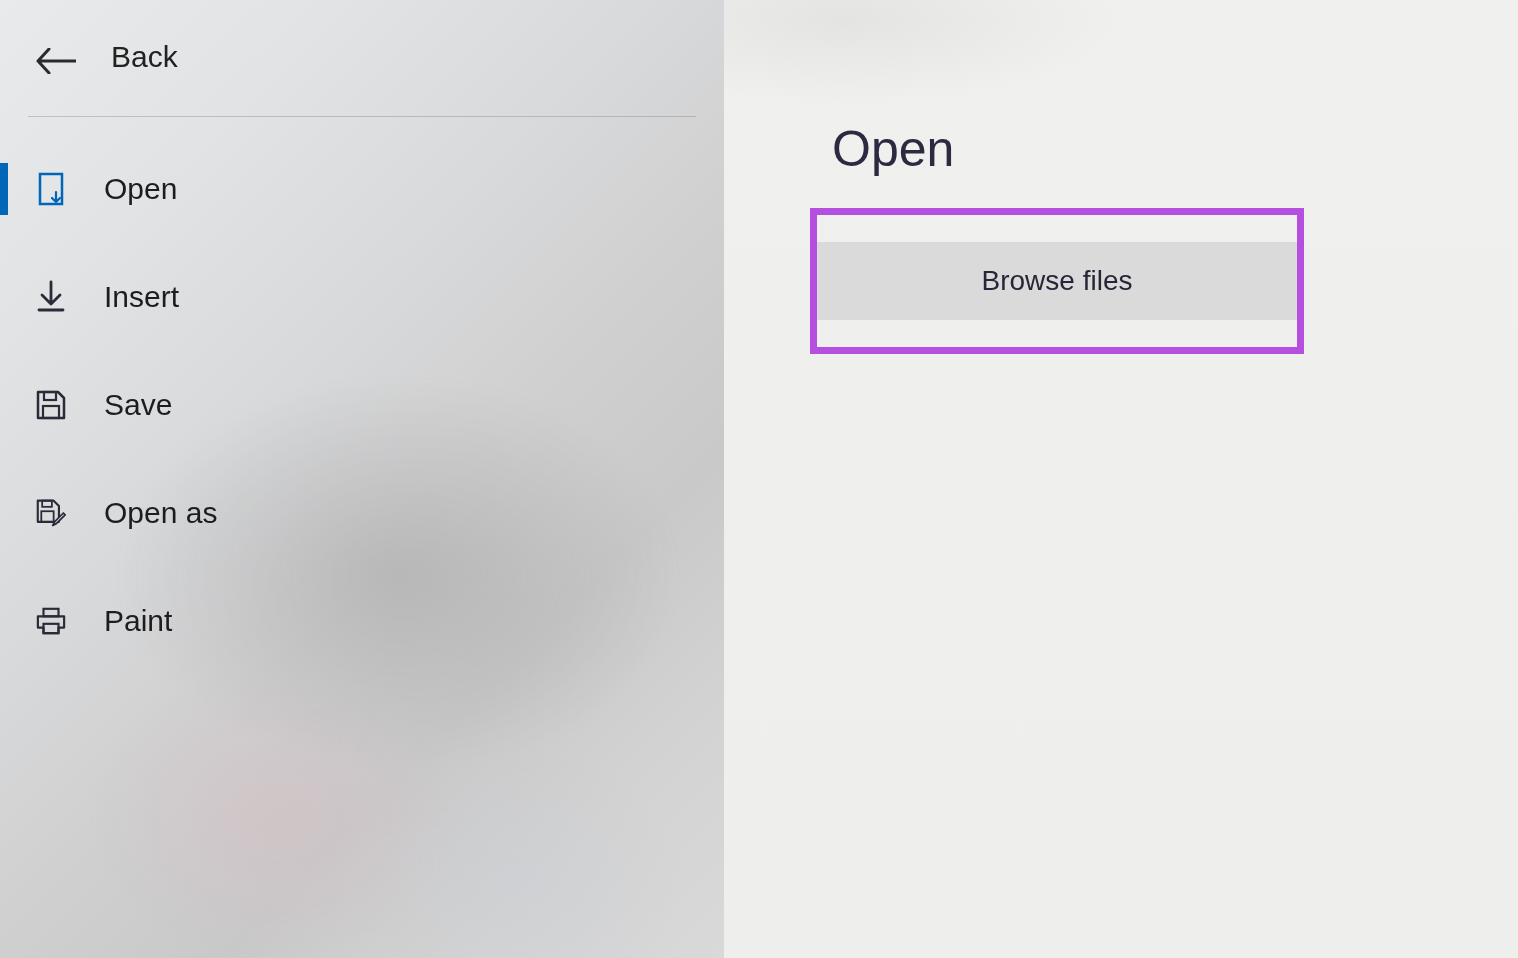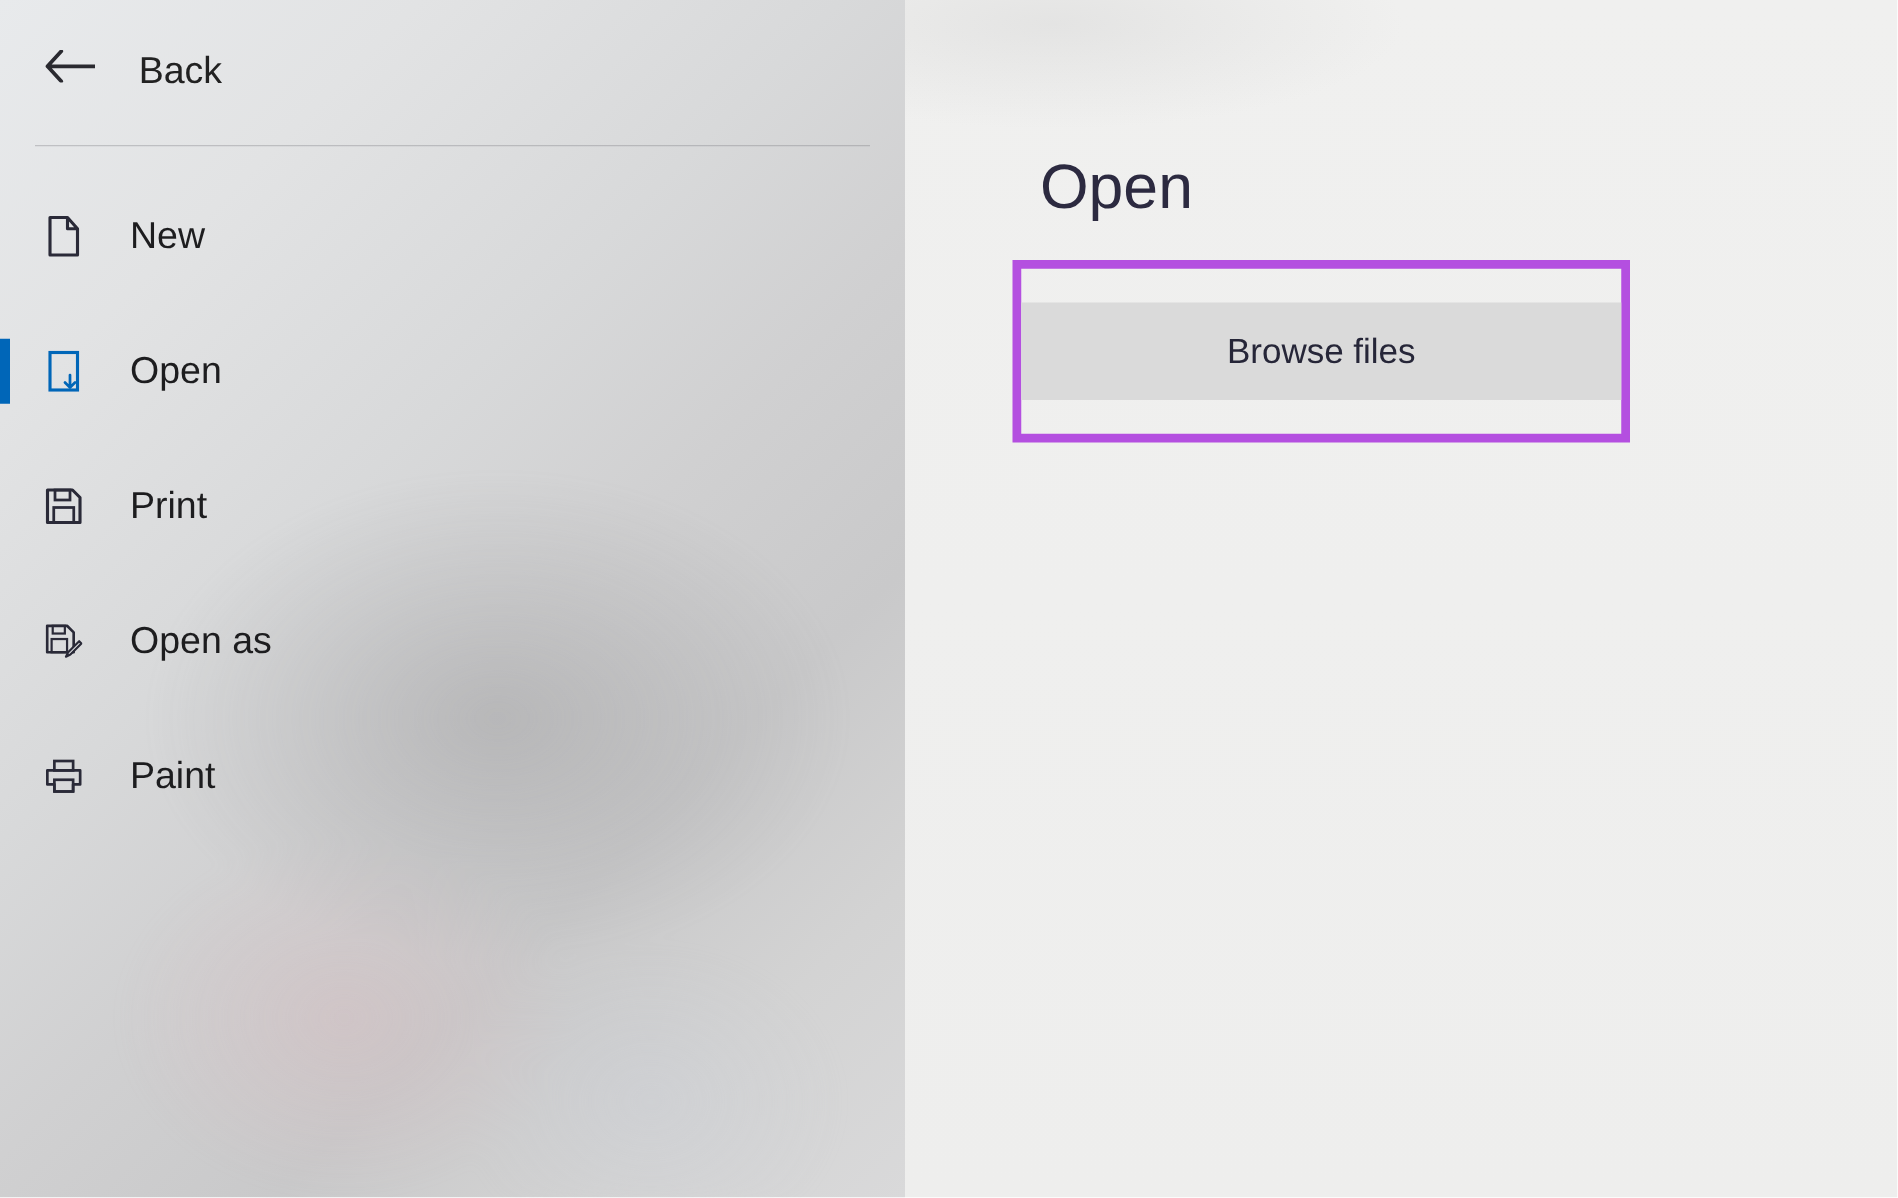"Back" .back-row { align-items: flex-start -> flex-end }
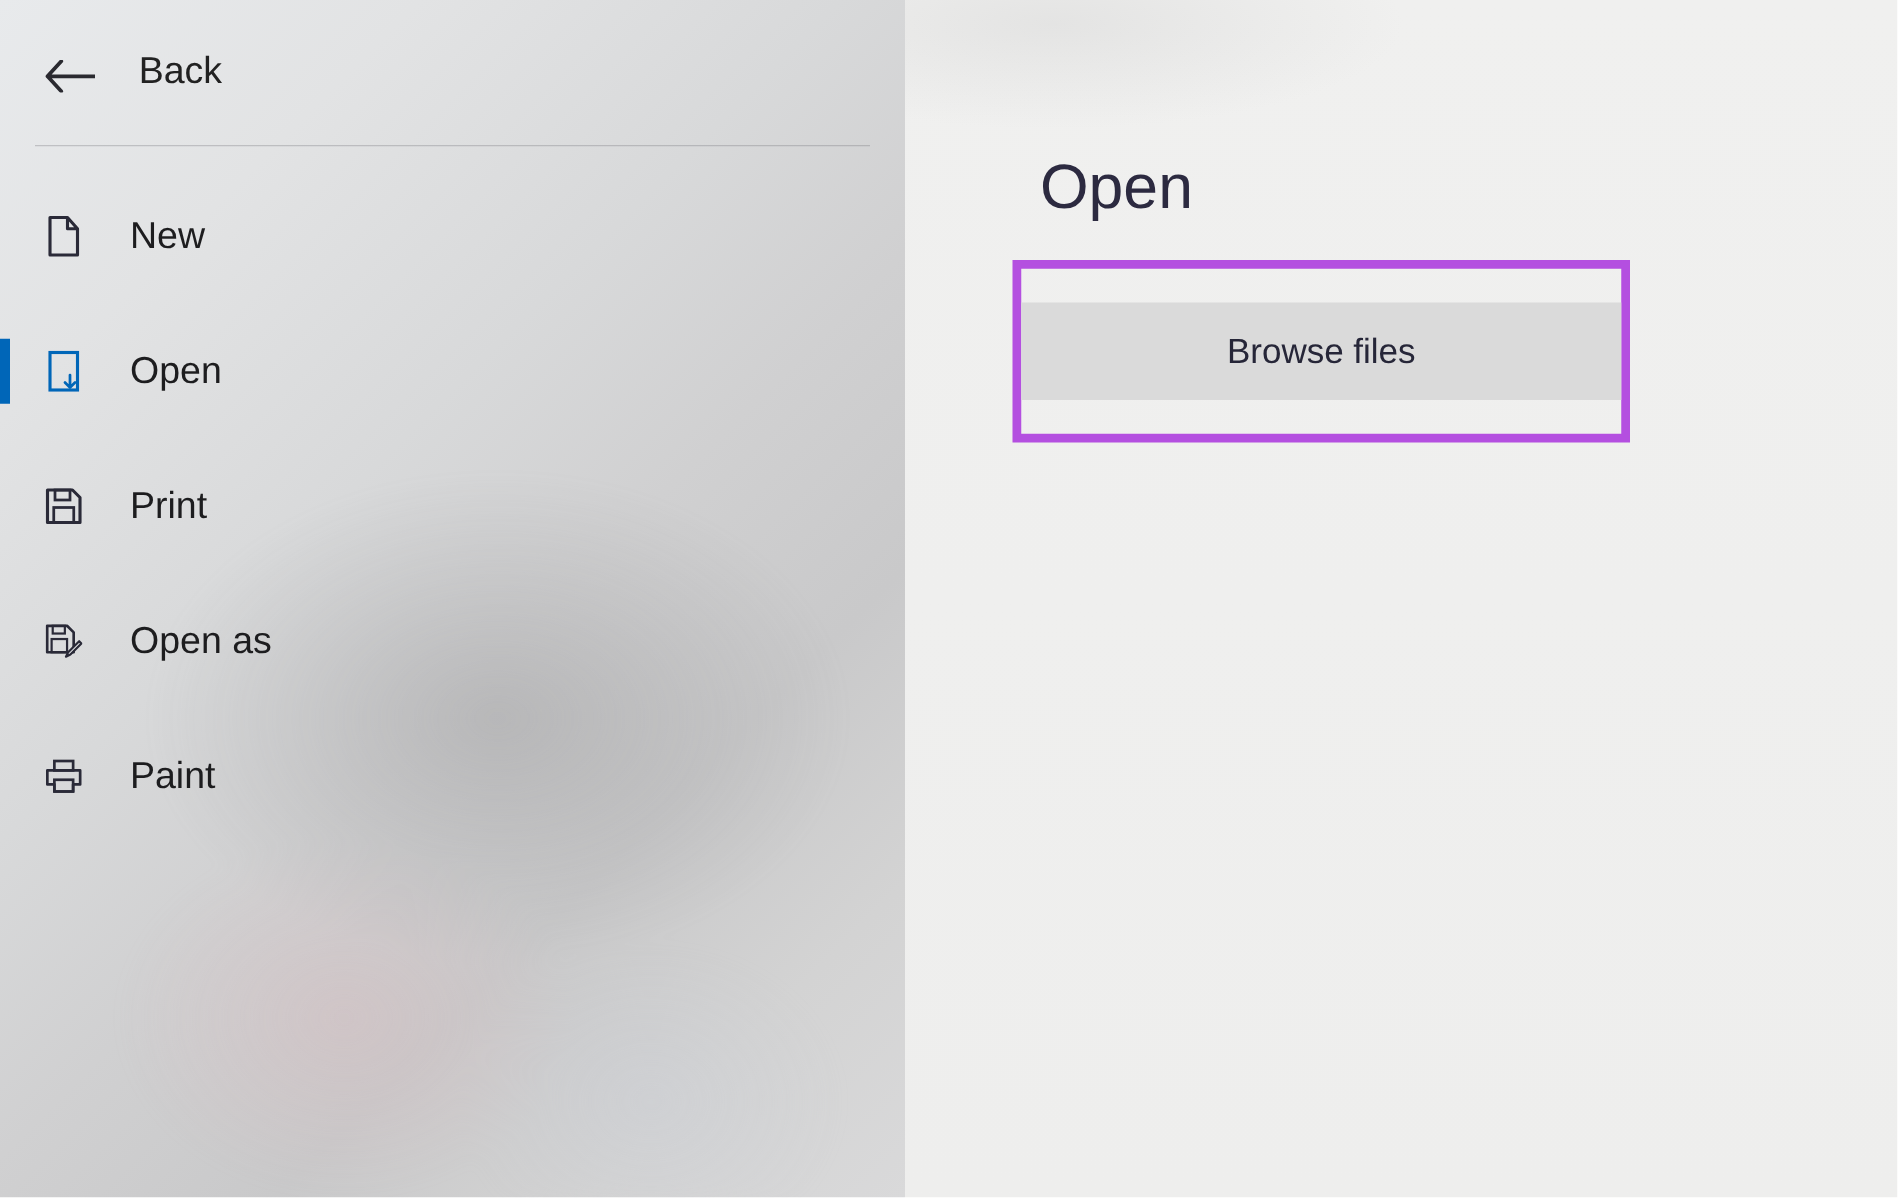"New" div.menu-item { html: <div> <span> <svg> <path></path> </svg> </span> <span>New</span> </div> -> none }
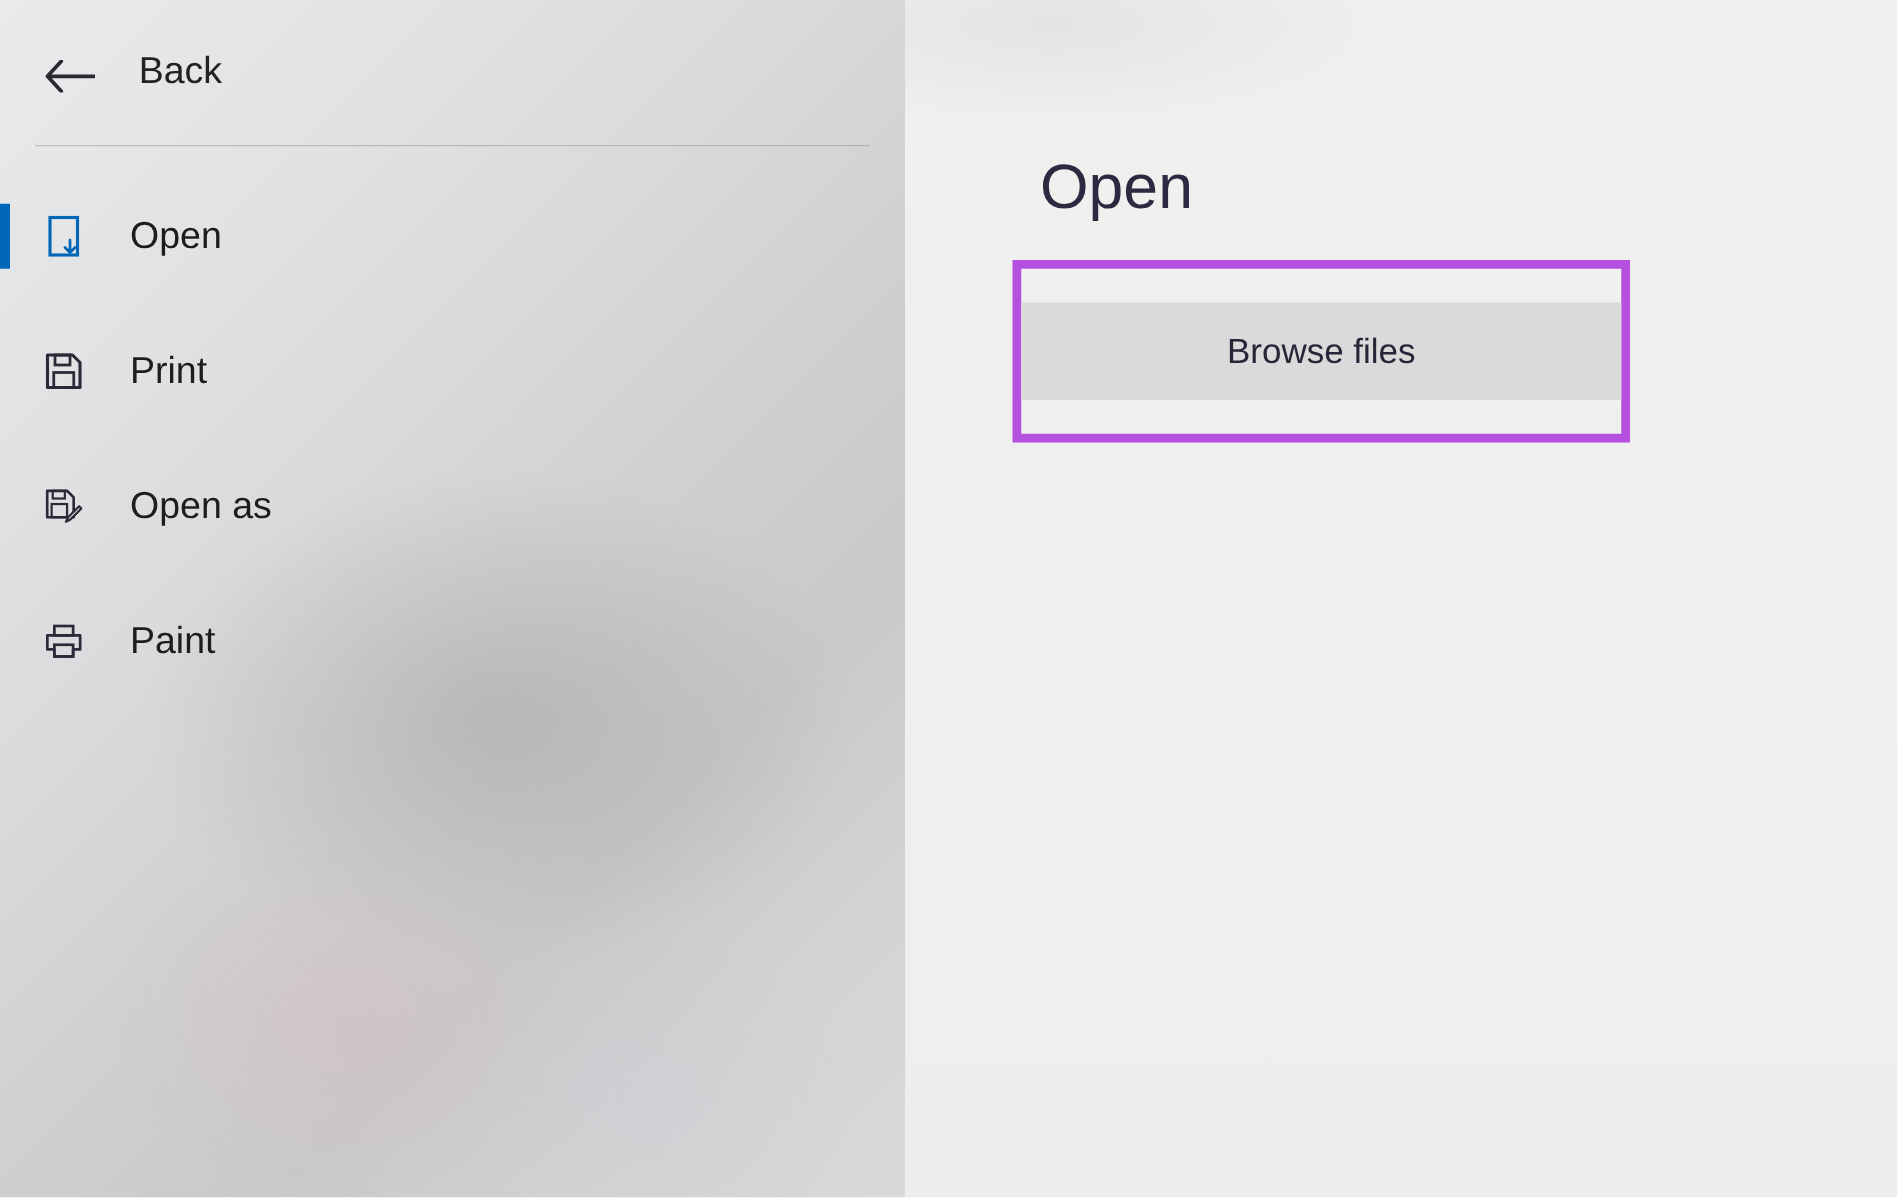"Insert" div.menu-item { html: none -> <div> <span> <svg> <path></path> </svg> </span> <span>Insert</span> </div> }
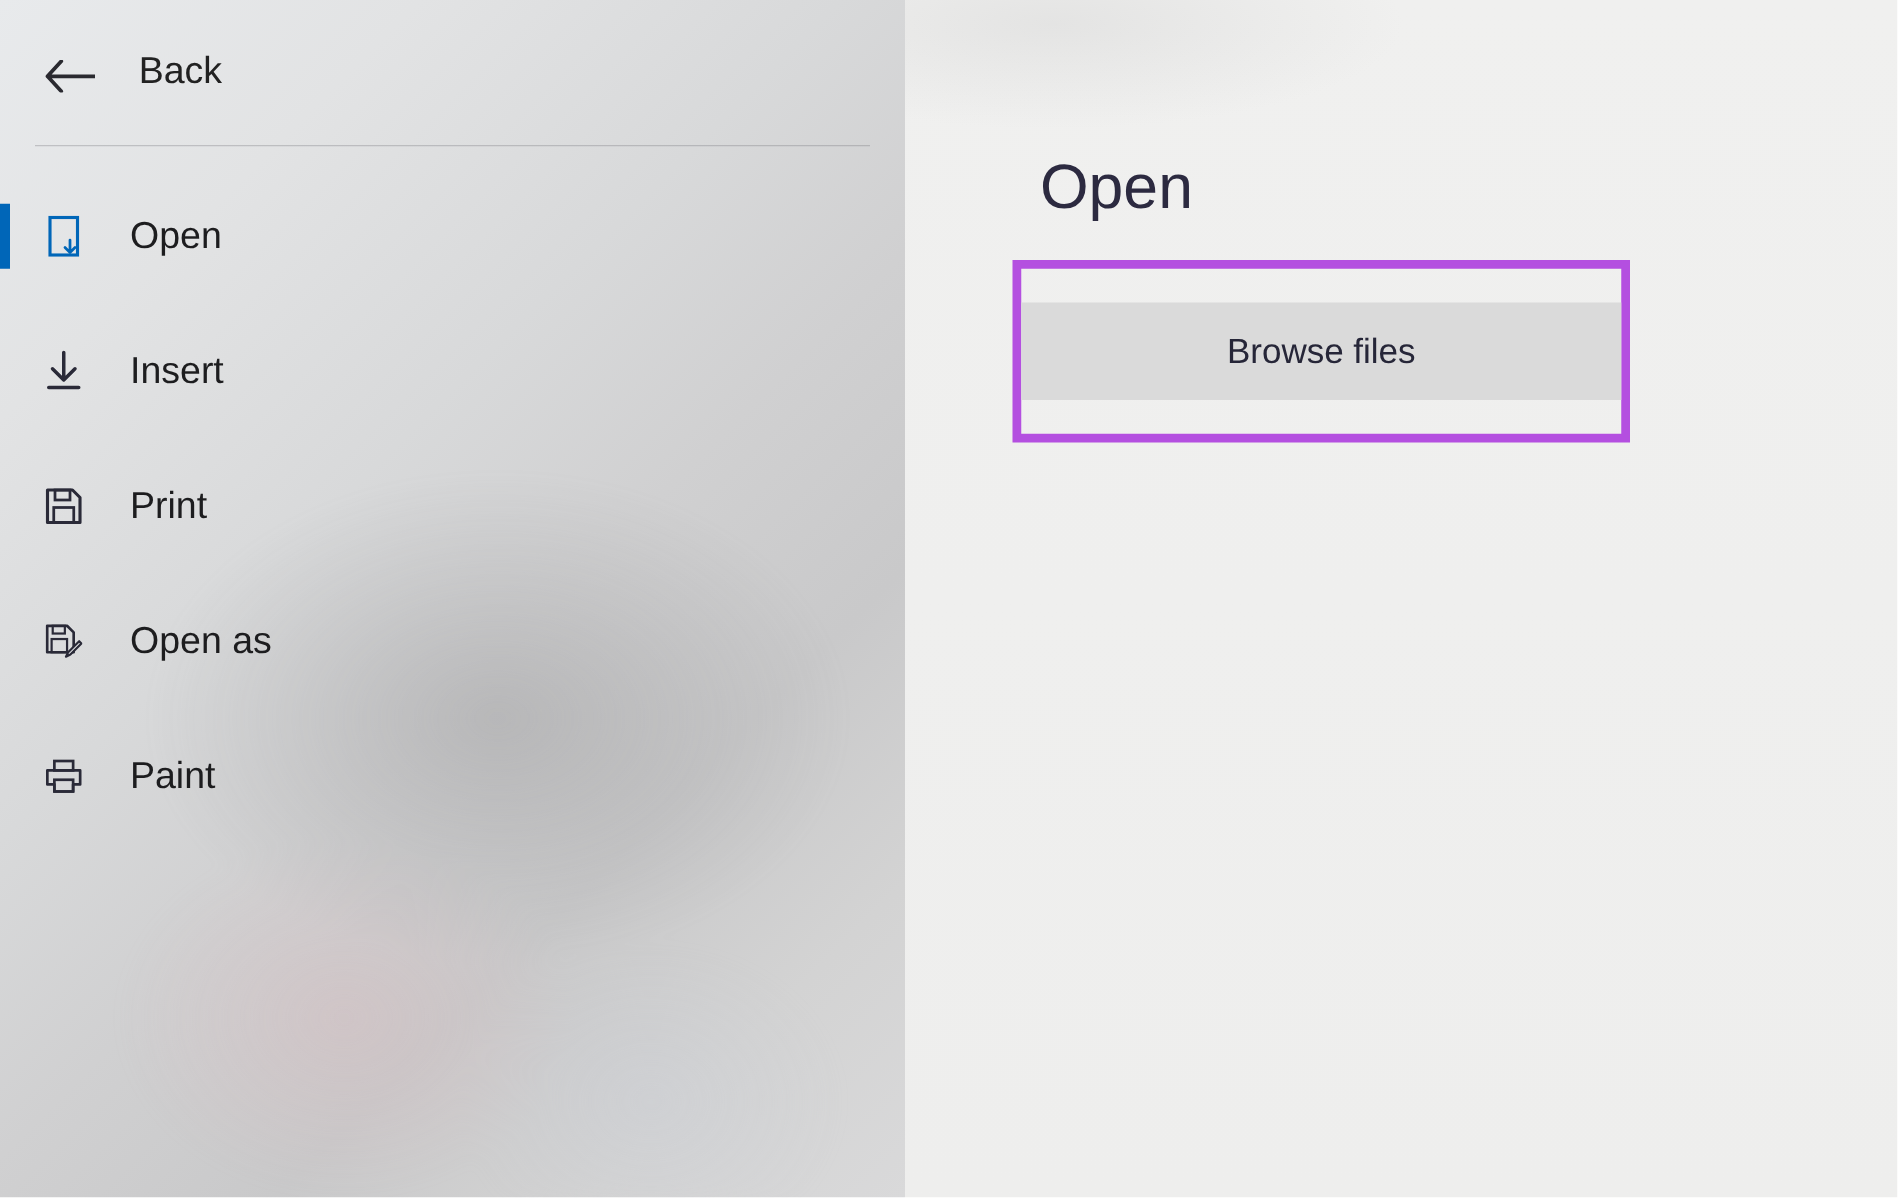"Print" span.menu-label { text: Print -> Save }
